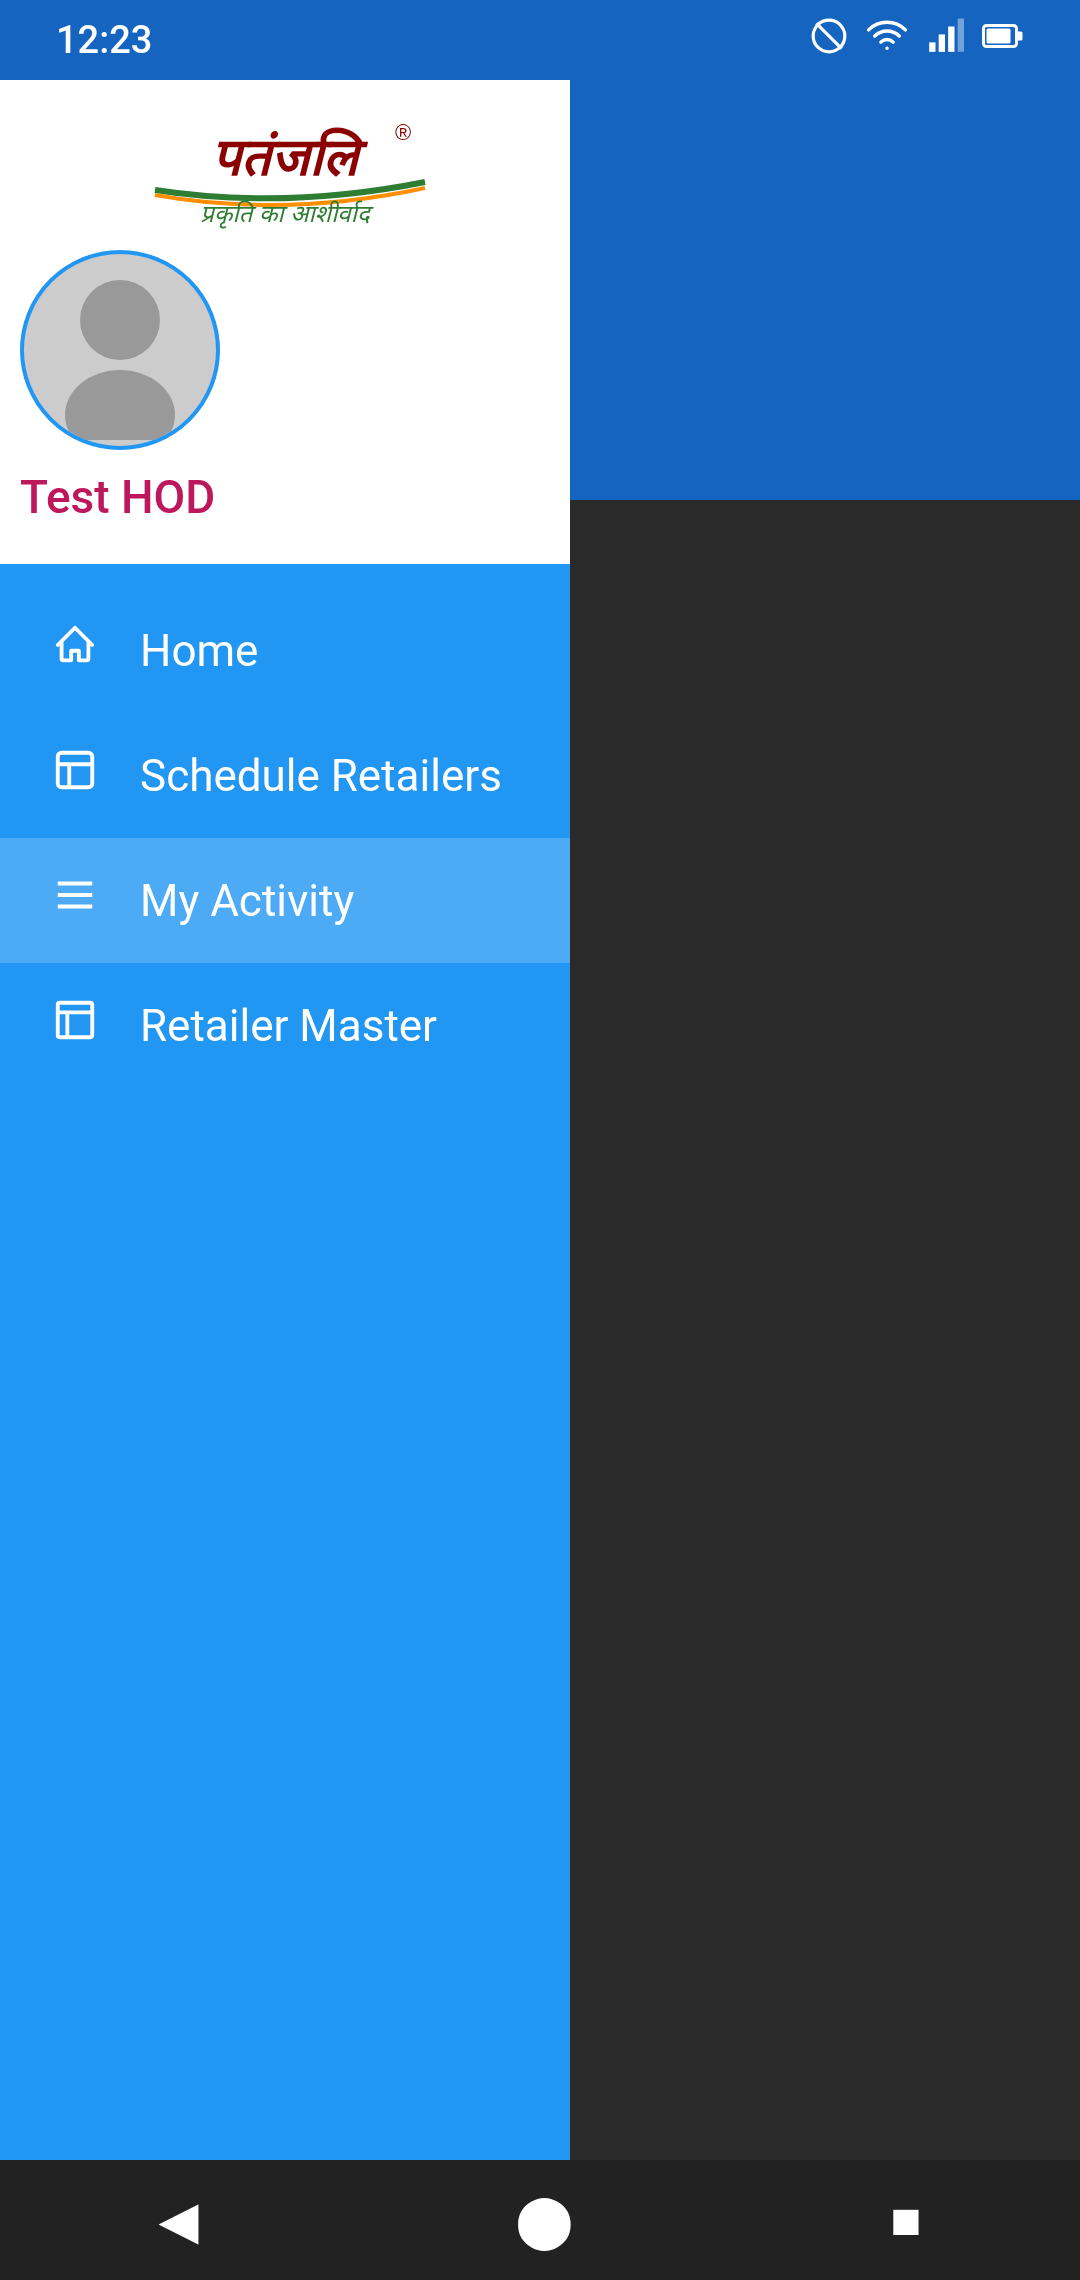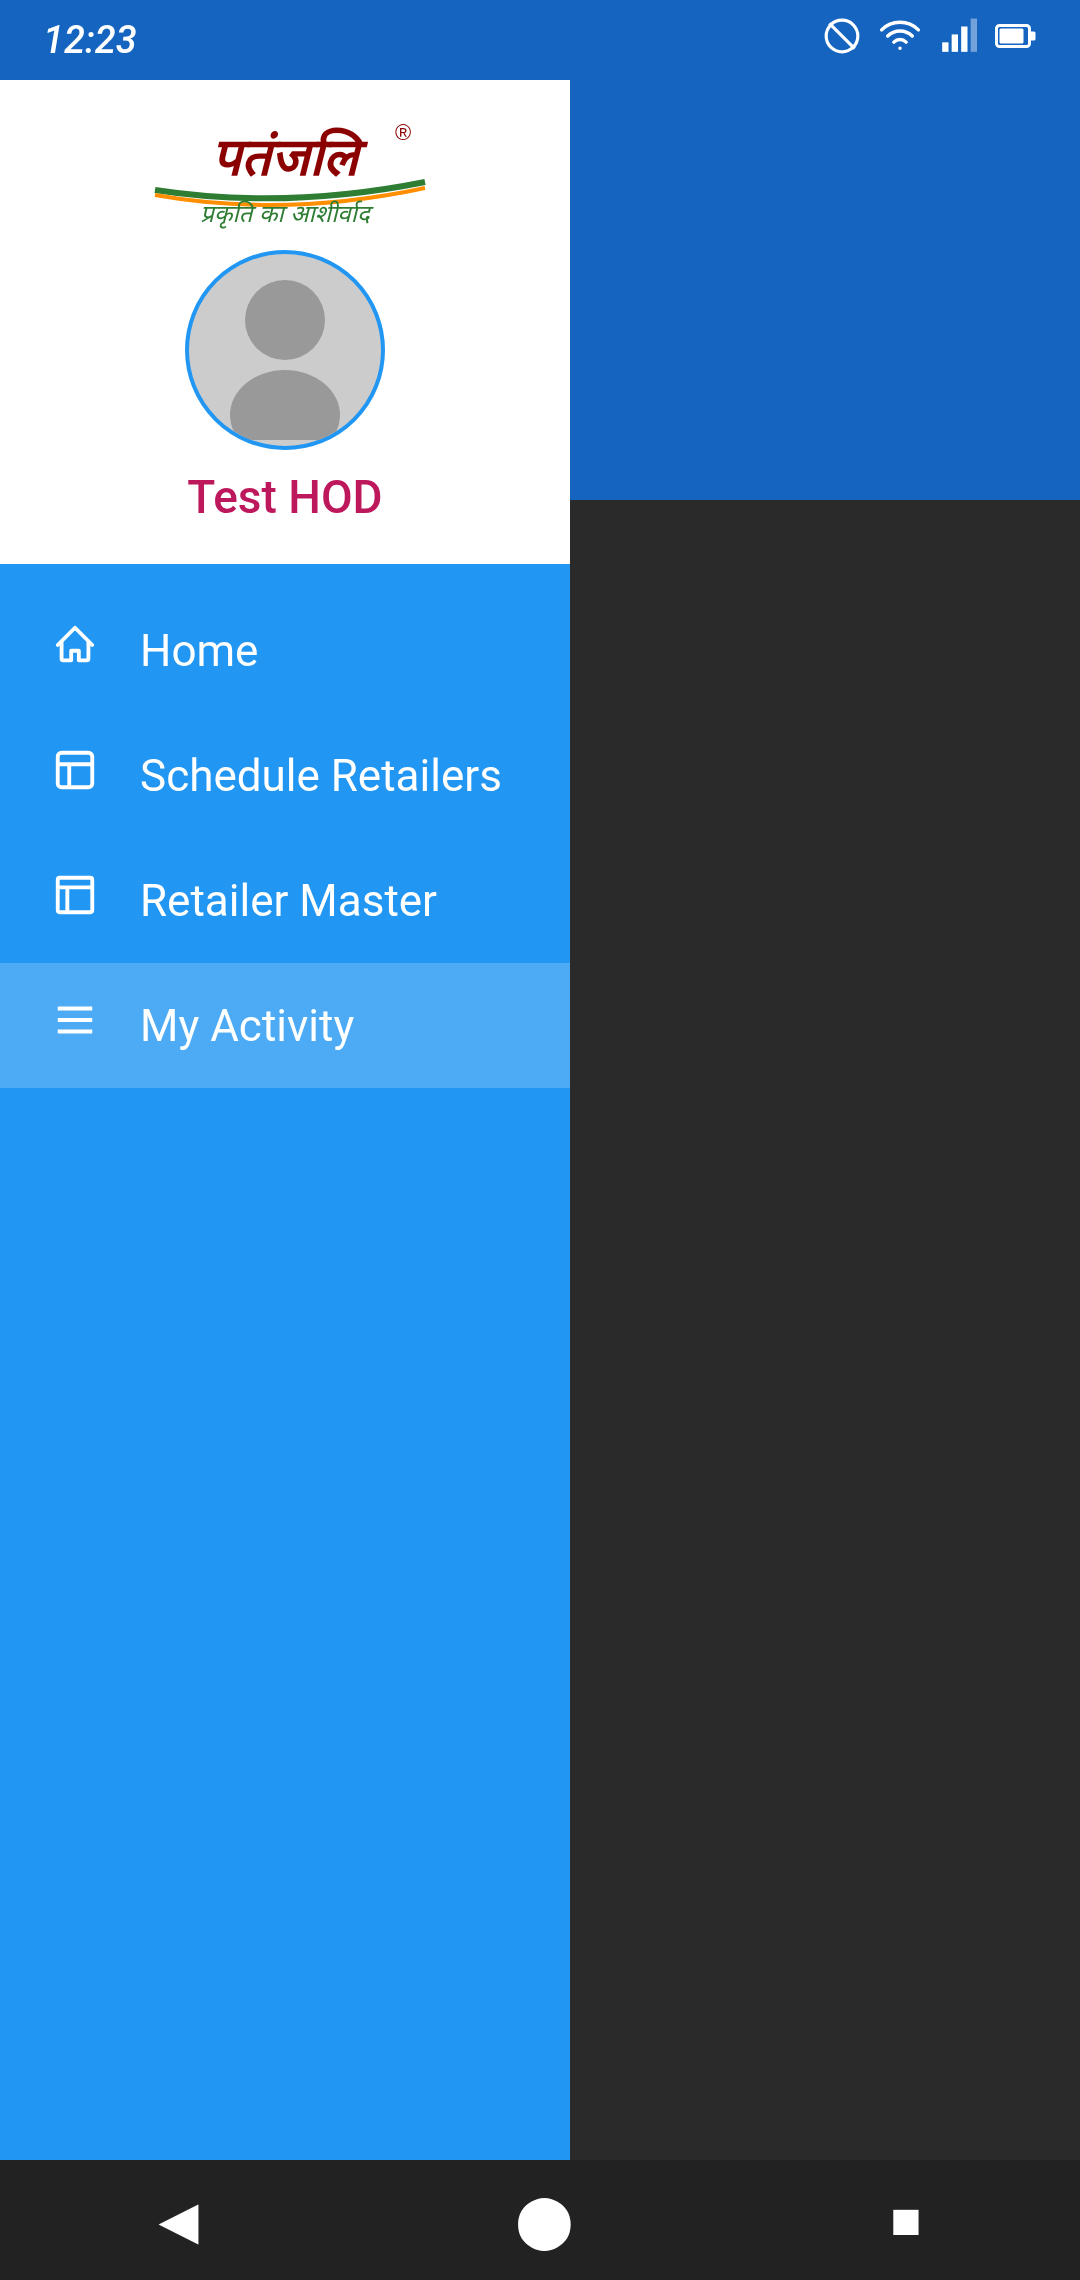"12:23" .status-bar { font-style: italic -> none; padding: 0 43px -> 0 56px }
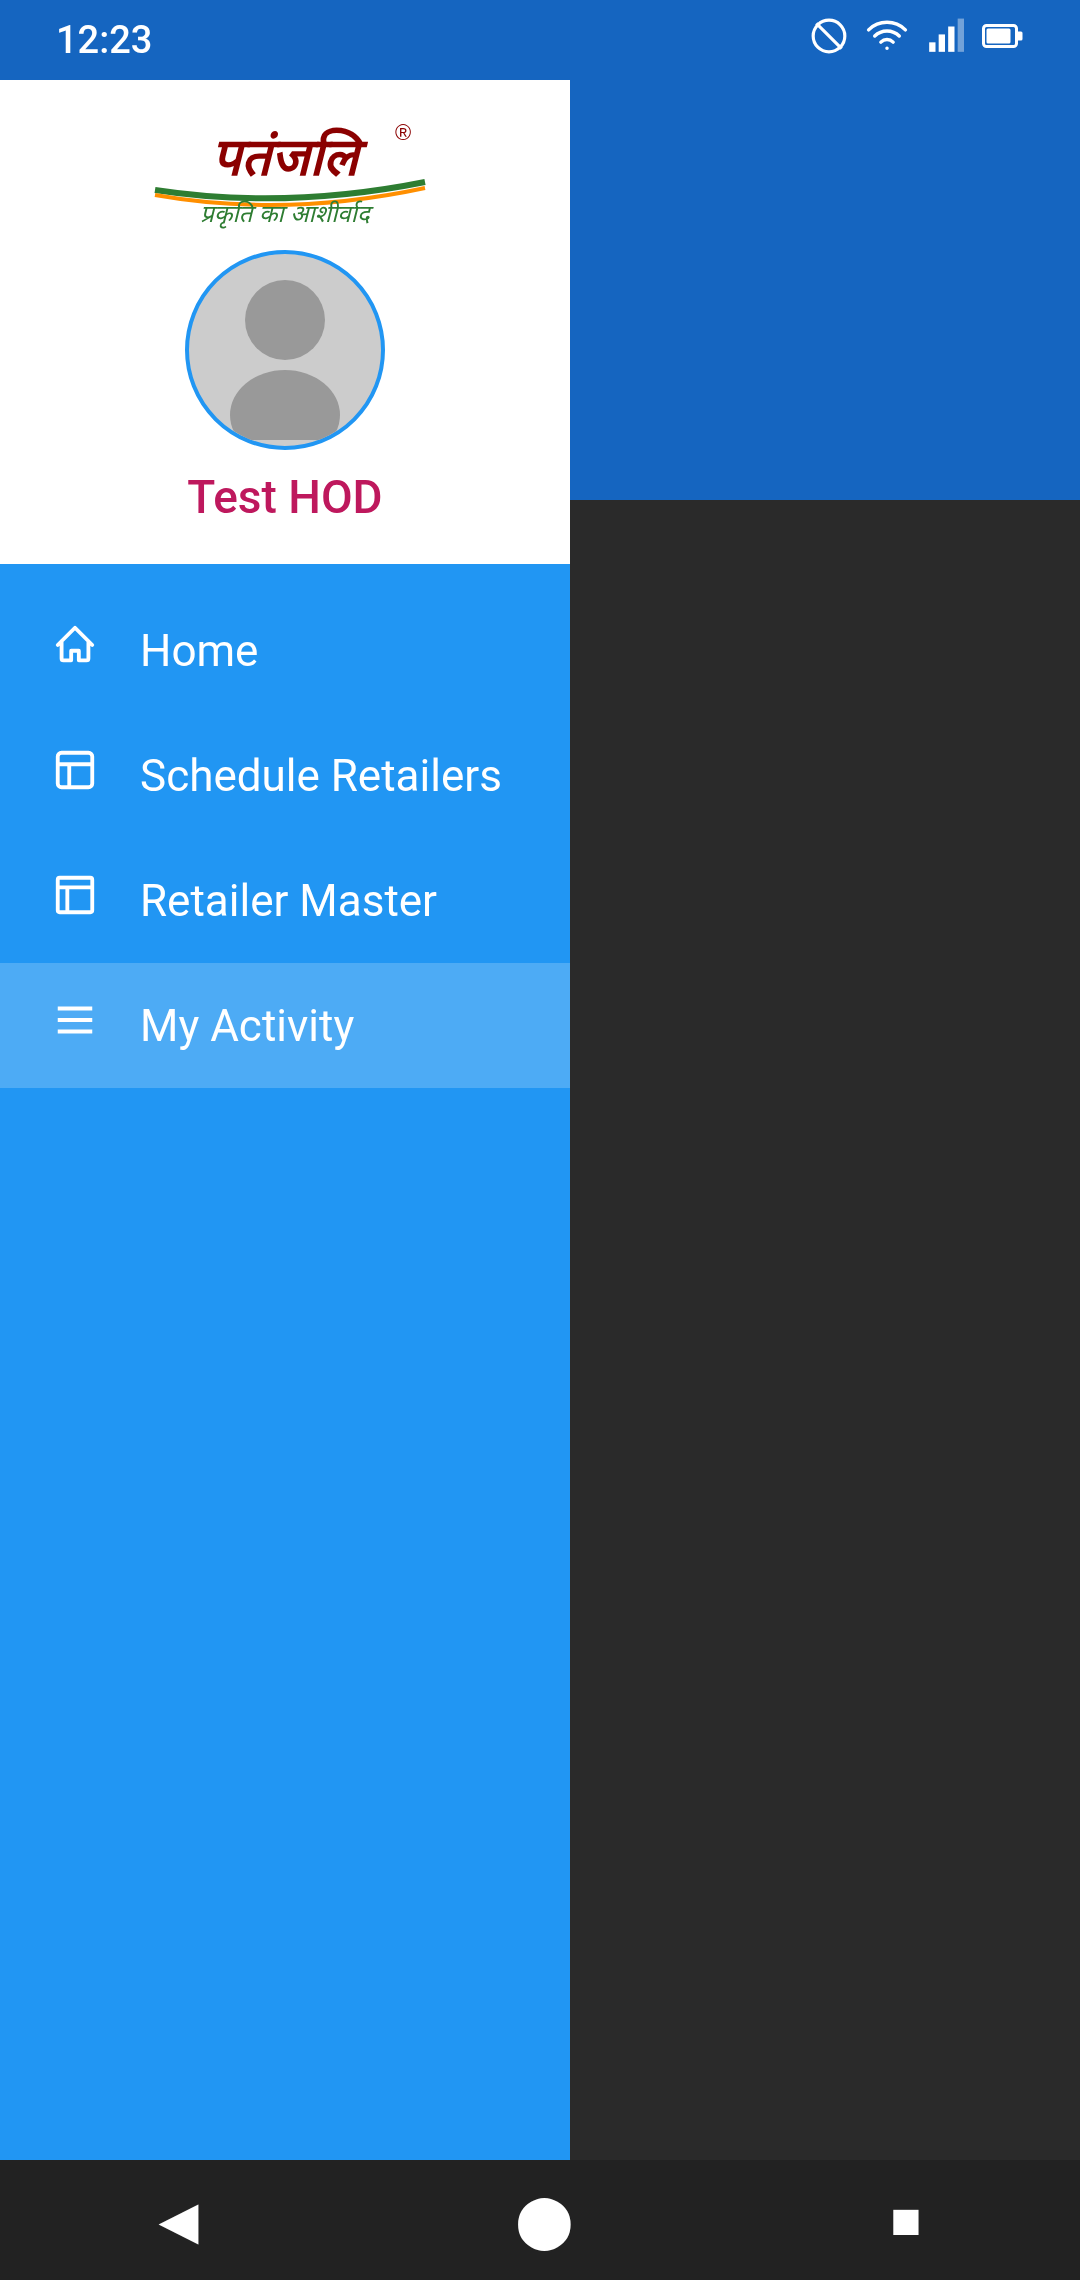"पतंजलि" .drawer-header { align-items: center -> none }
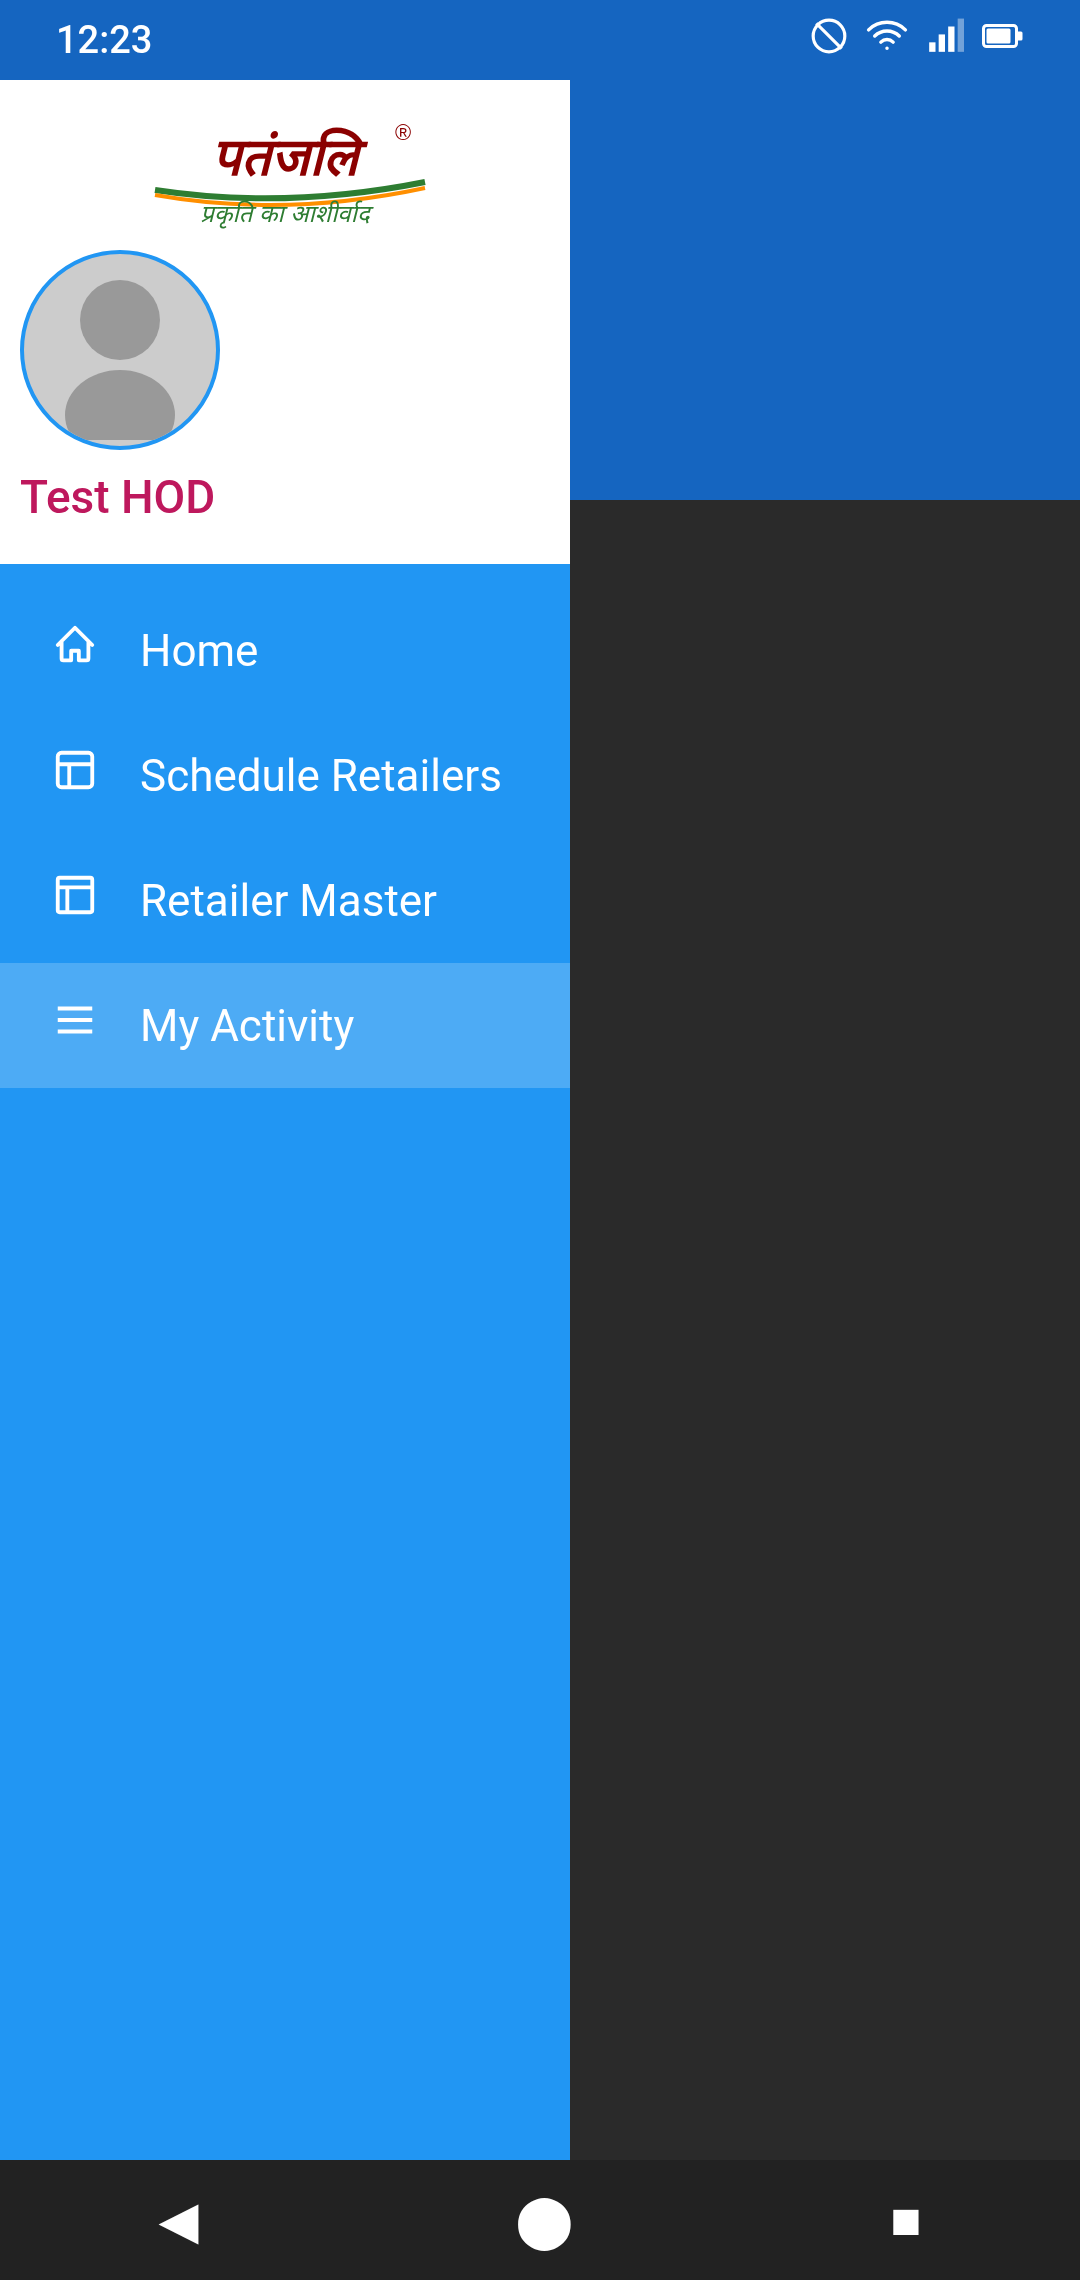"Retailer Master" div.menu-item { order: before "My Activity" -> after "My Activity" }
